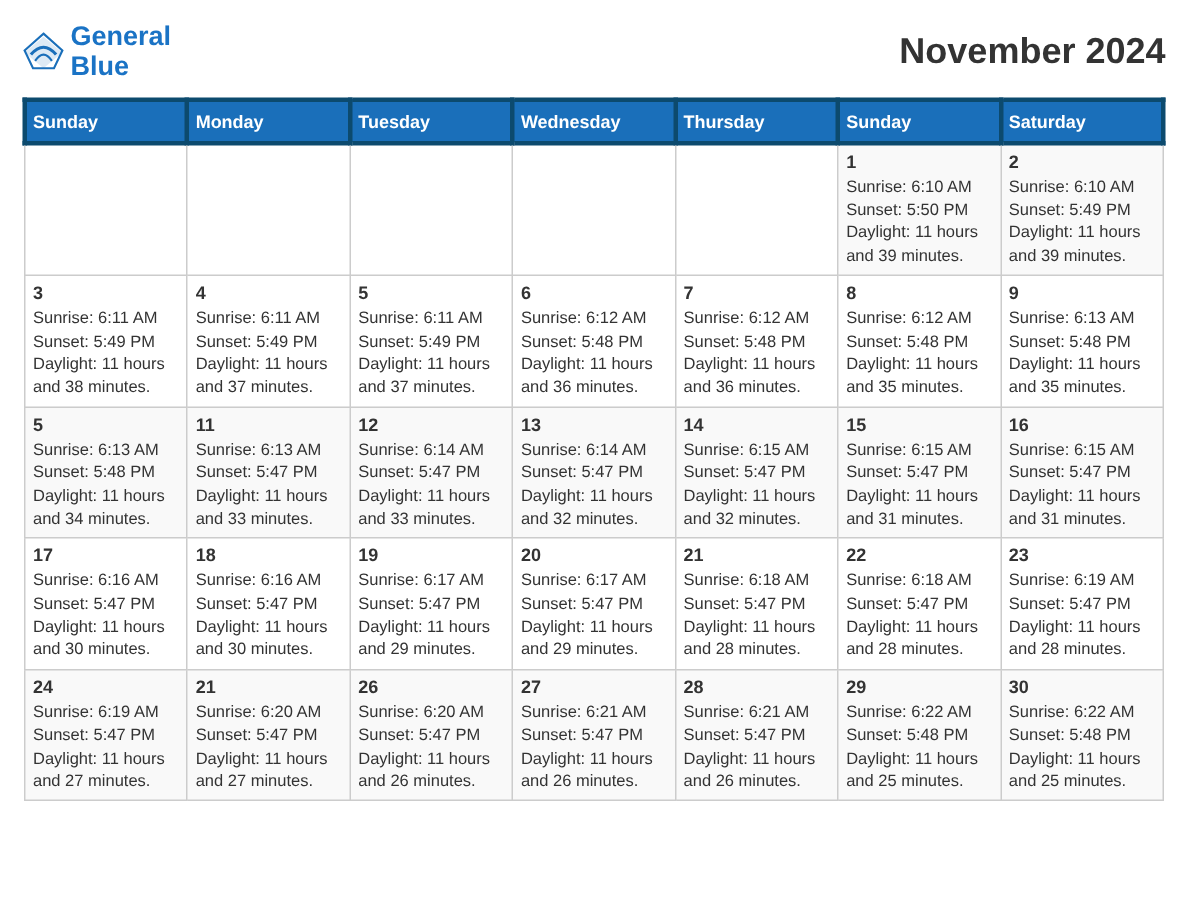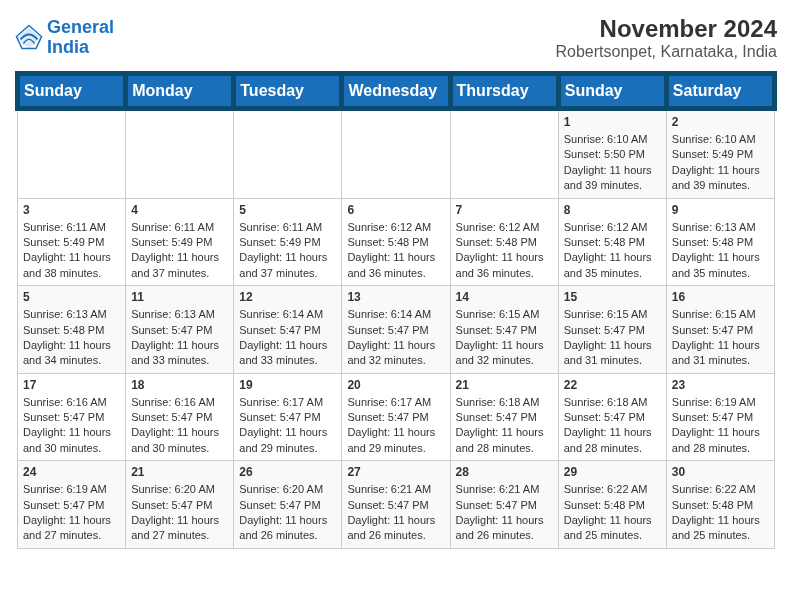"India" span { text: India -> Blue }
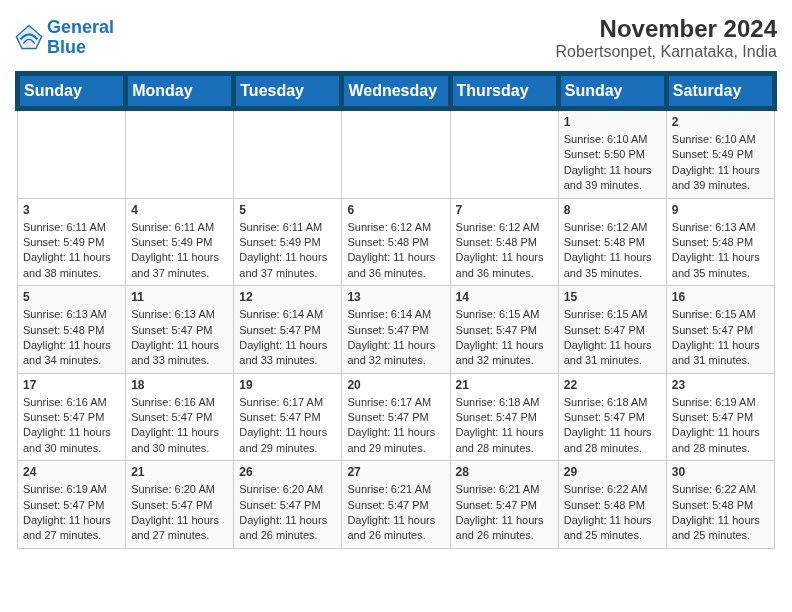"Robertsonpet, Karnataka, India" div.location-title { html: <div>Robertsonpet, Karnataka, India</div> -> none }
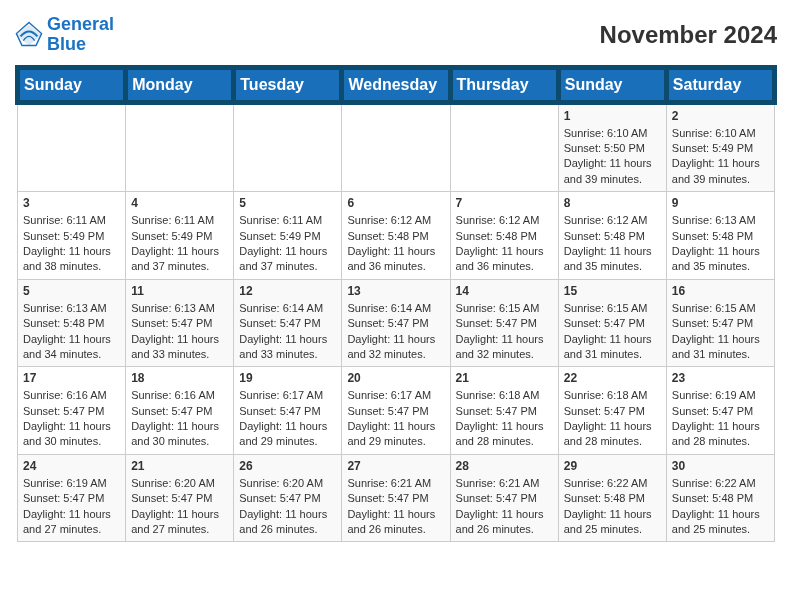"Sunday" thead tr th { border: 5px solid #0c4a6e -> 3px solid #0c4a6e; font-size: 16px -> 12px }
